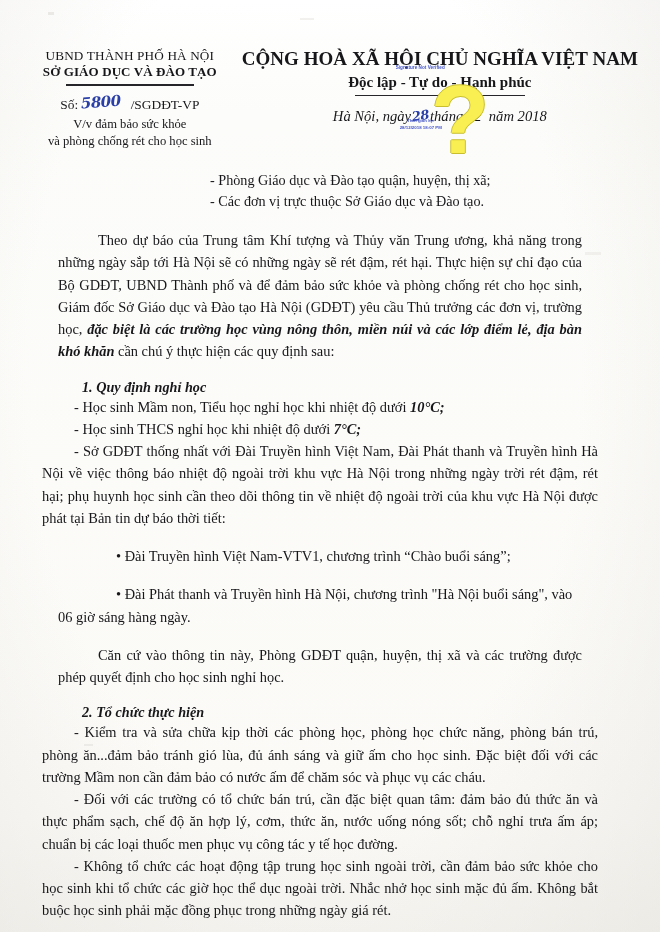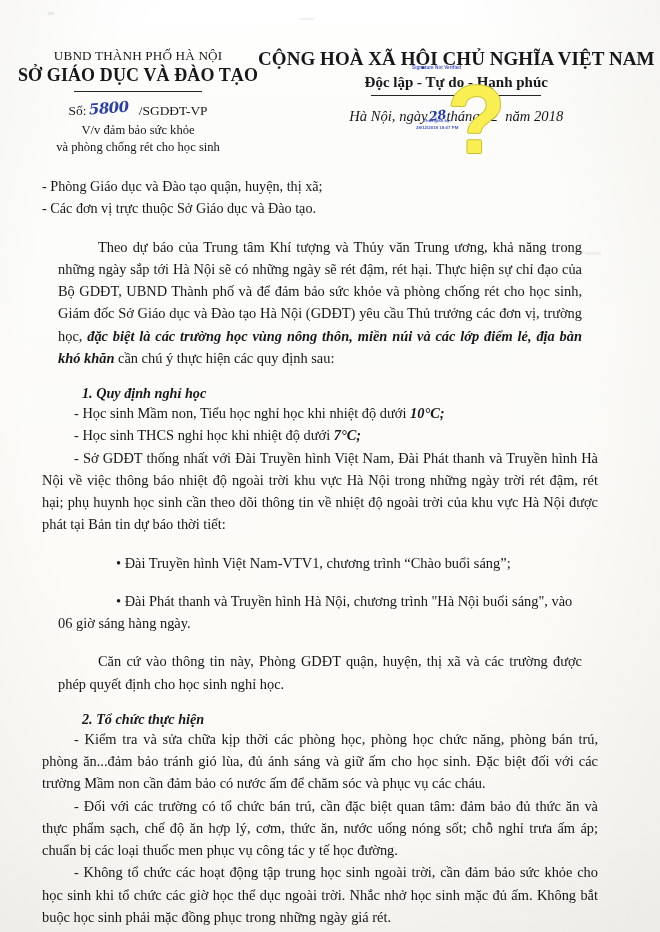"SỞ GIÁO DỤC VÀ ĐÀO" .org-line2 { font-size: 18px -> 13px }
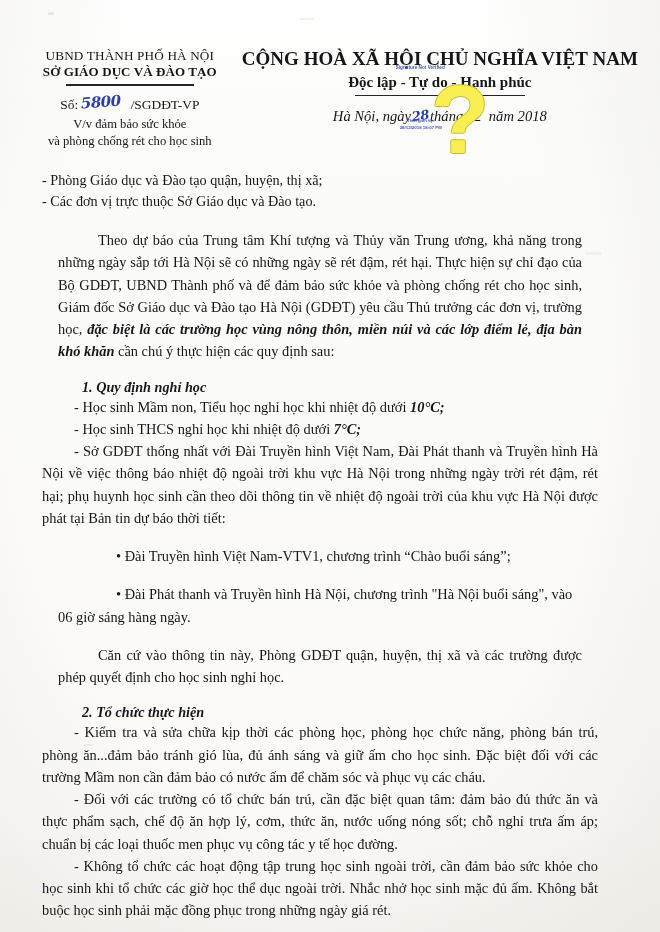"- Phòng Giáo dục và" .recipients { margin-left: none -> 168px }
